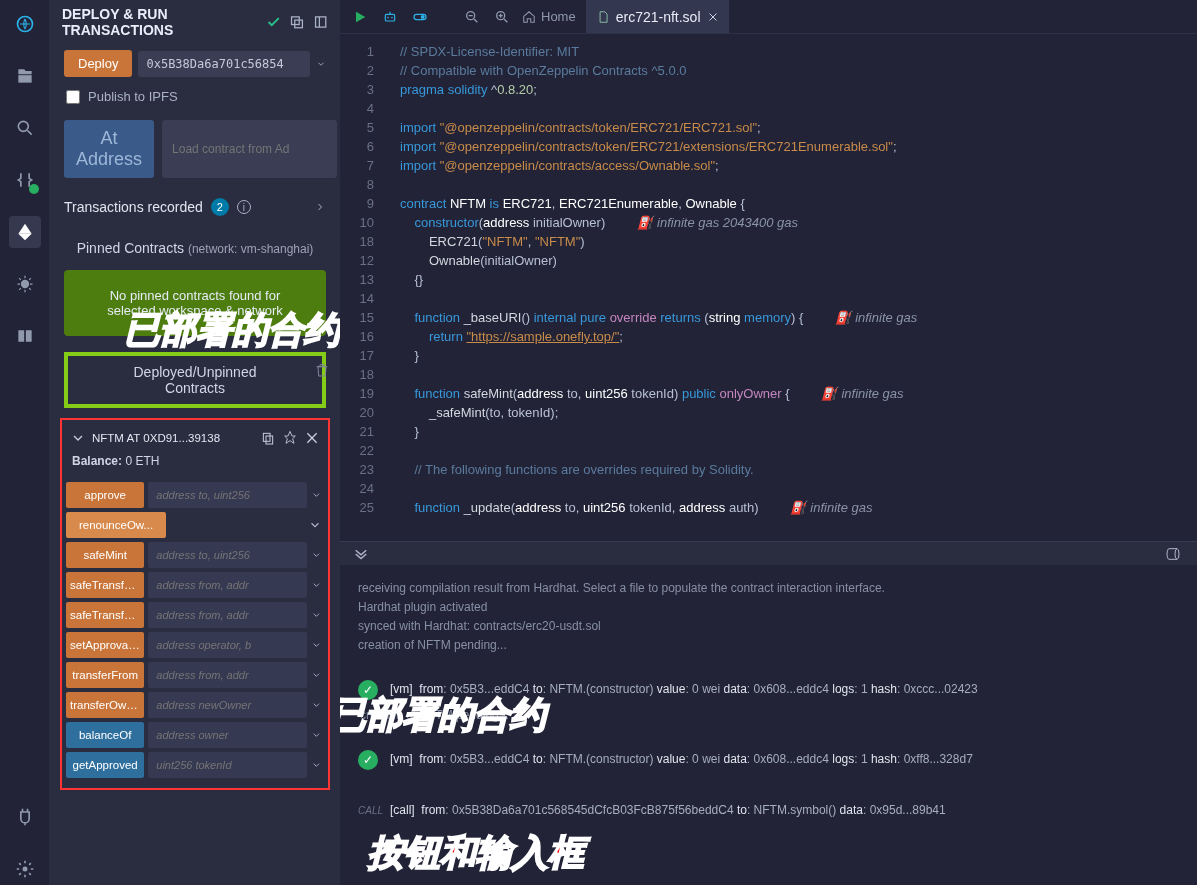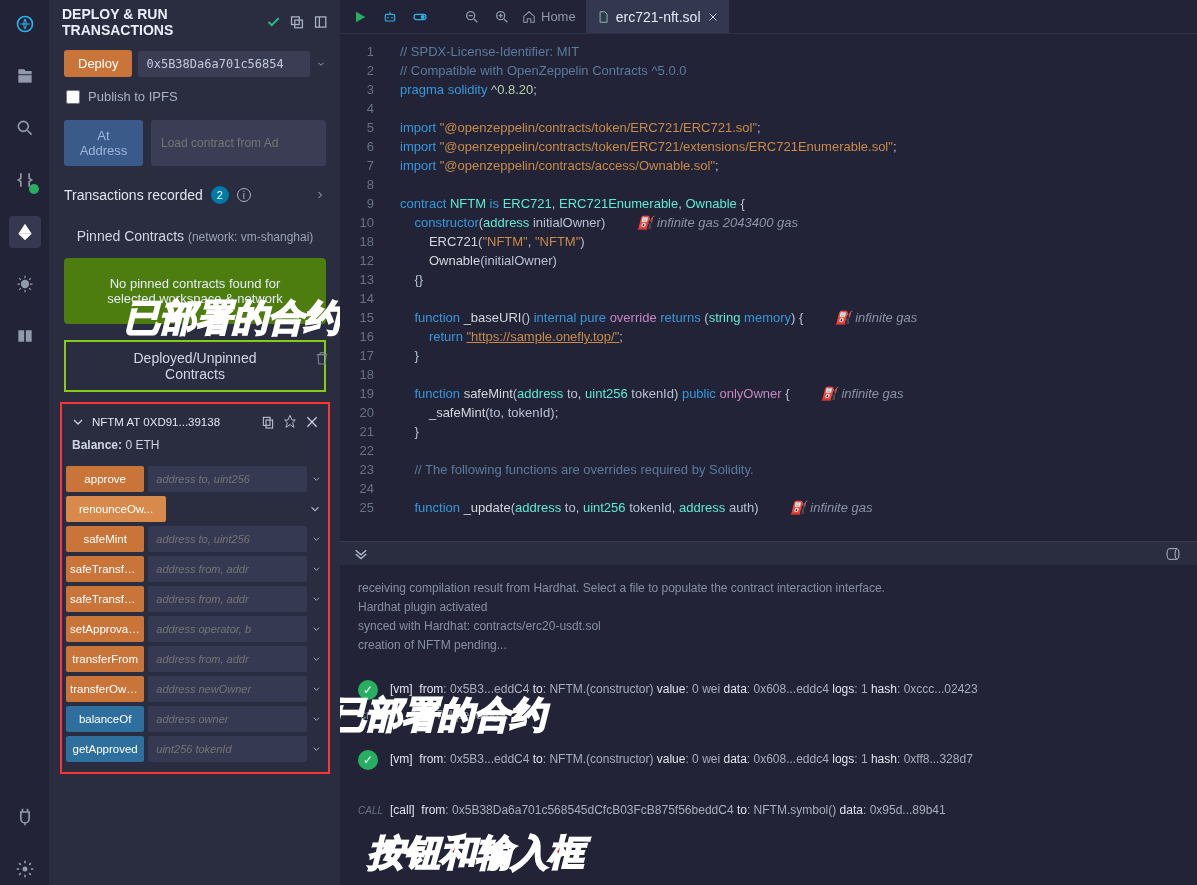"At Address" .btn-at { font-size: 13px -> 18px }
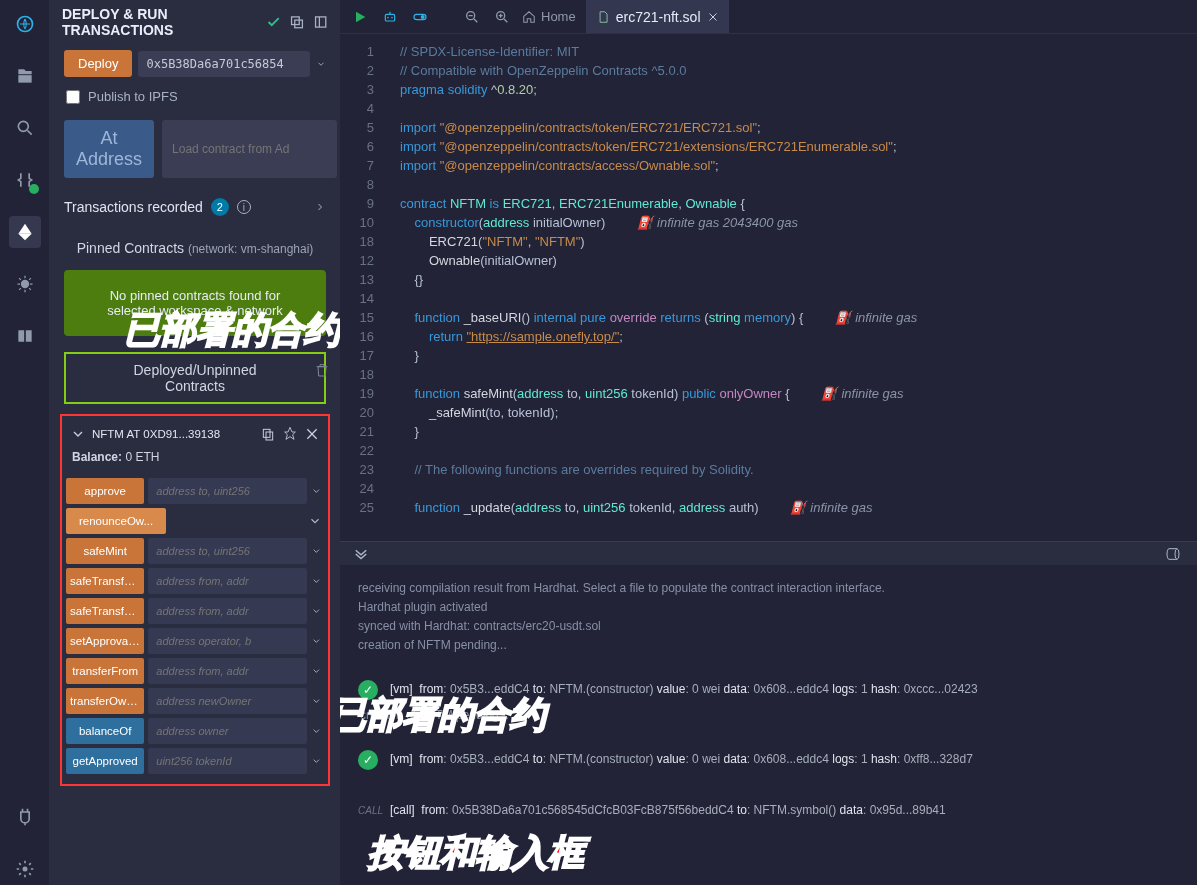"NFTM" .c-type { color: #5eead4 -> #ffffff }
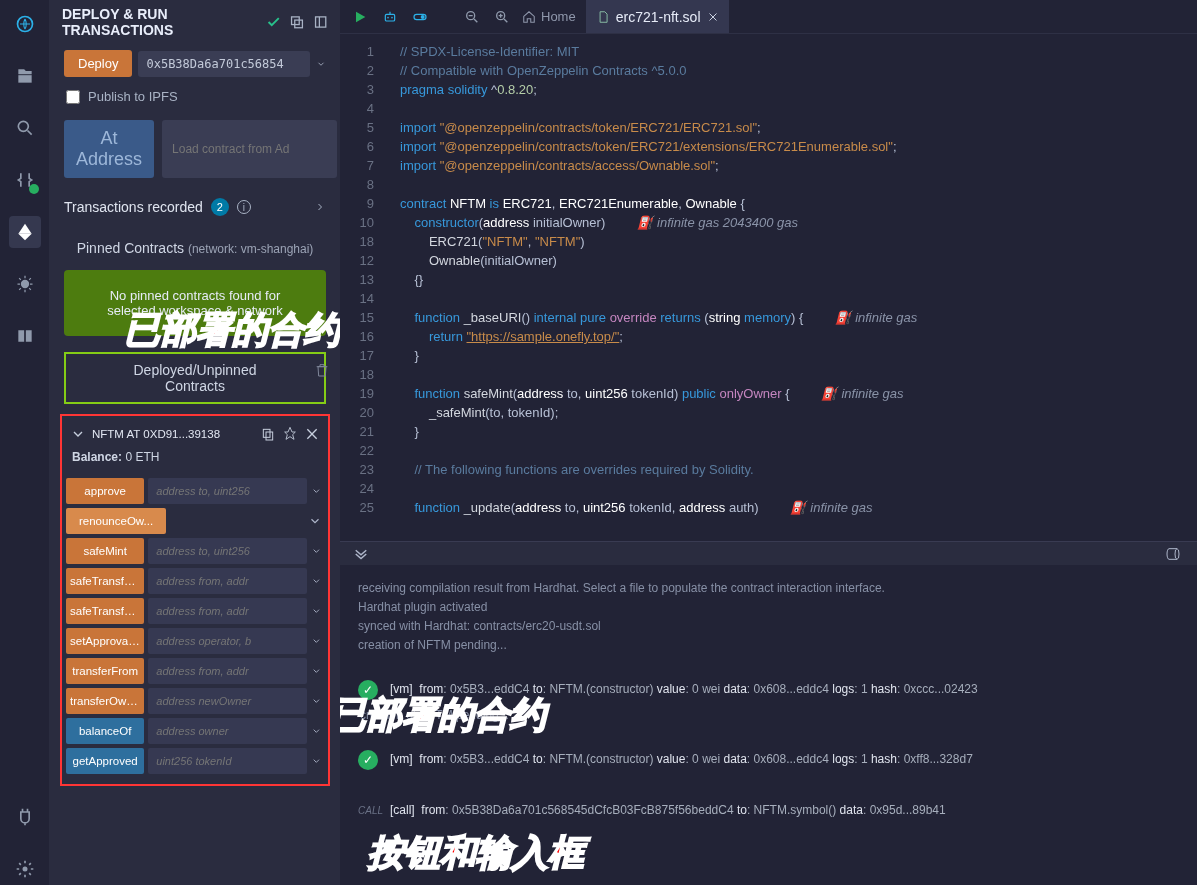"Deployed/Unpinned" .dep-head { border: 2px solid #84cc16 -> 4px solid #84cc16 }
